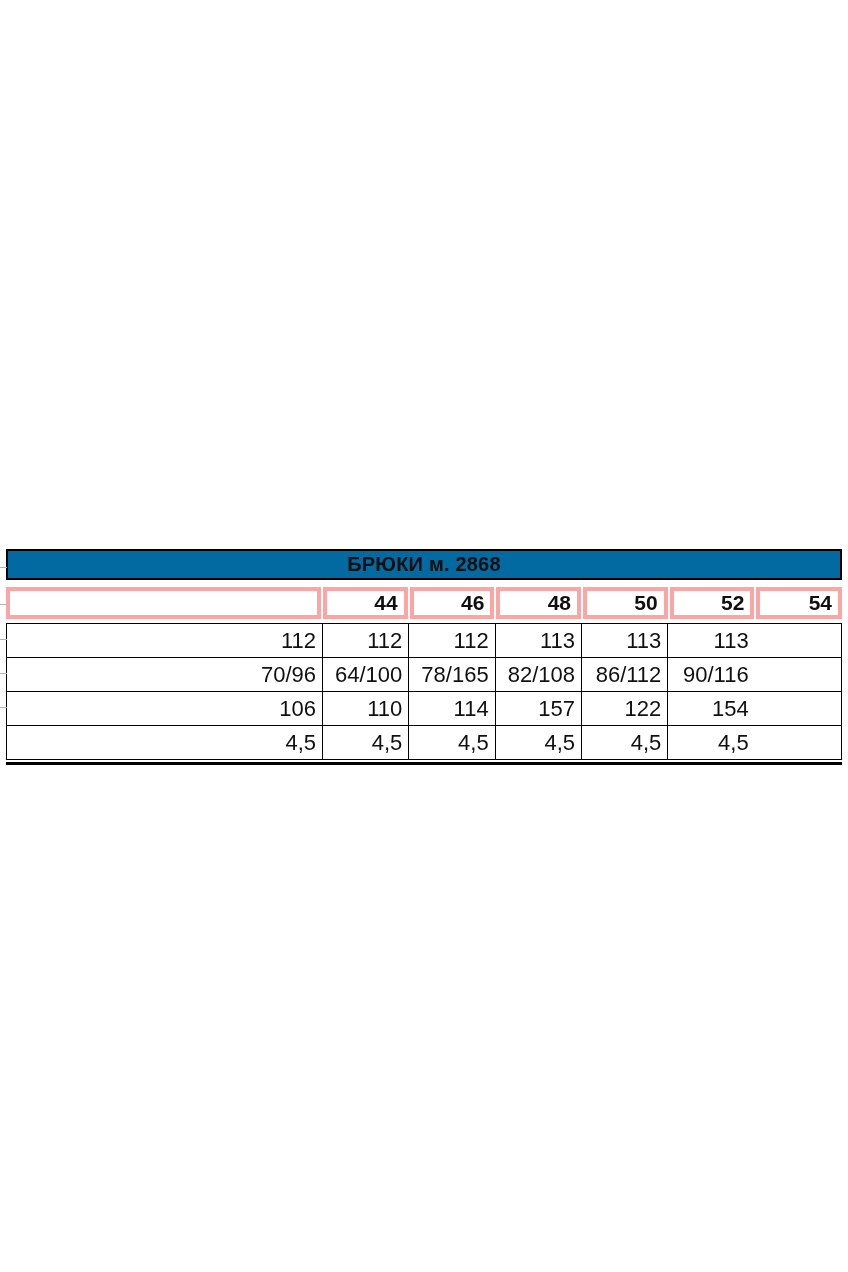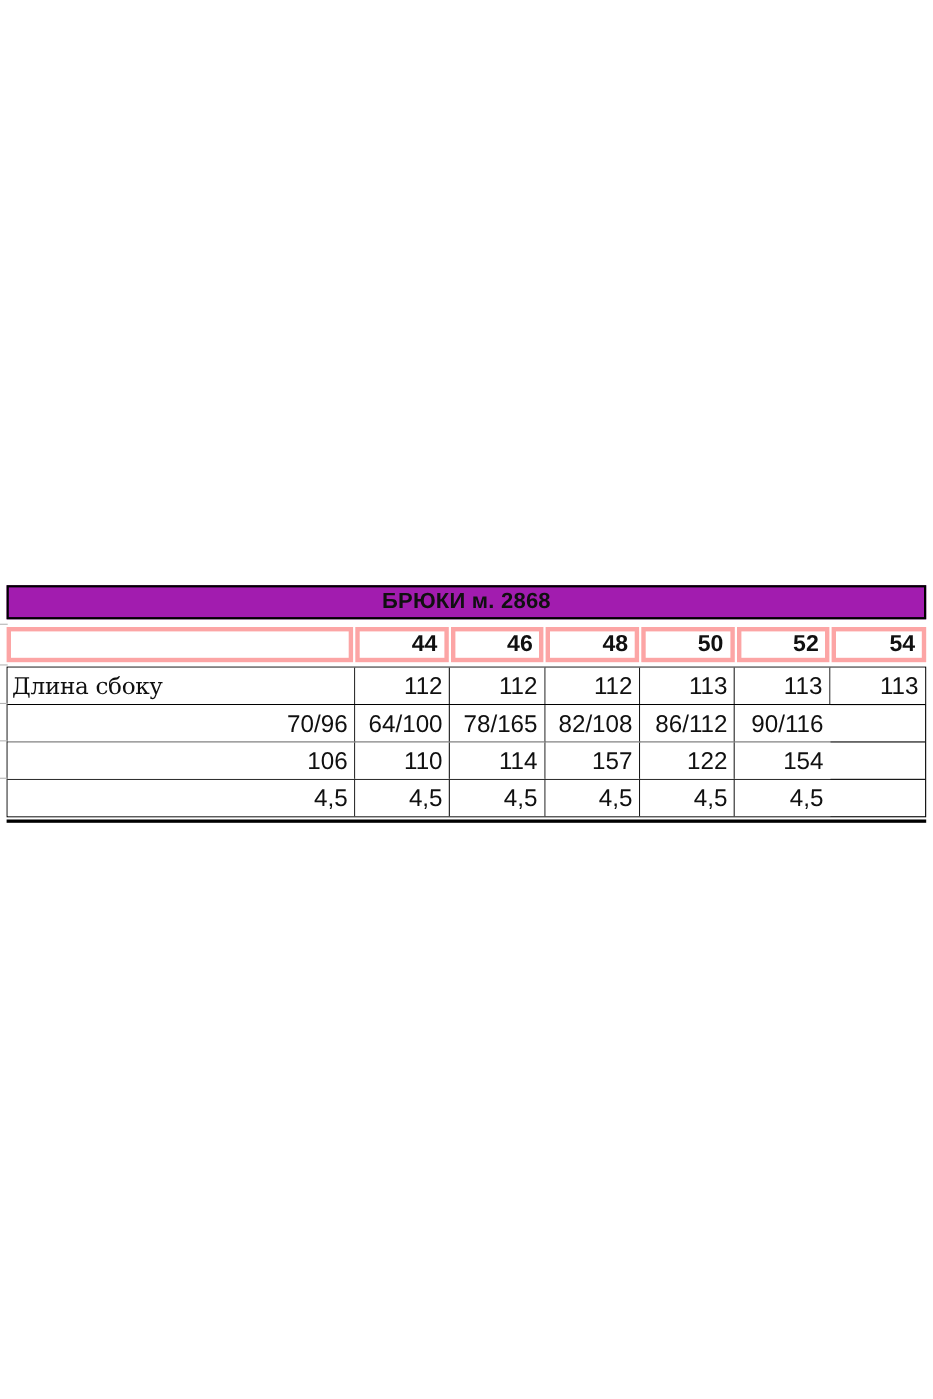"БРЮКИ м. 2868" .title-box { background: #a21caf -> #0369a1; margin-top: none -> 17px }
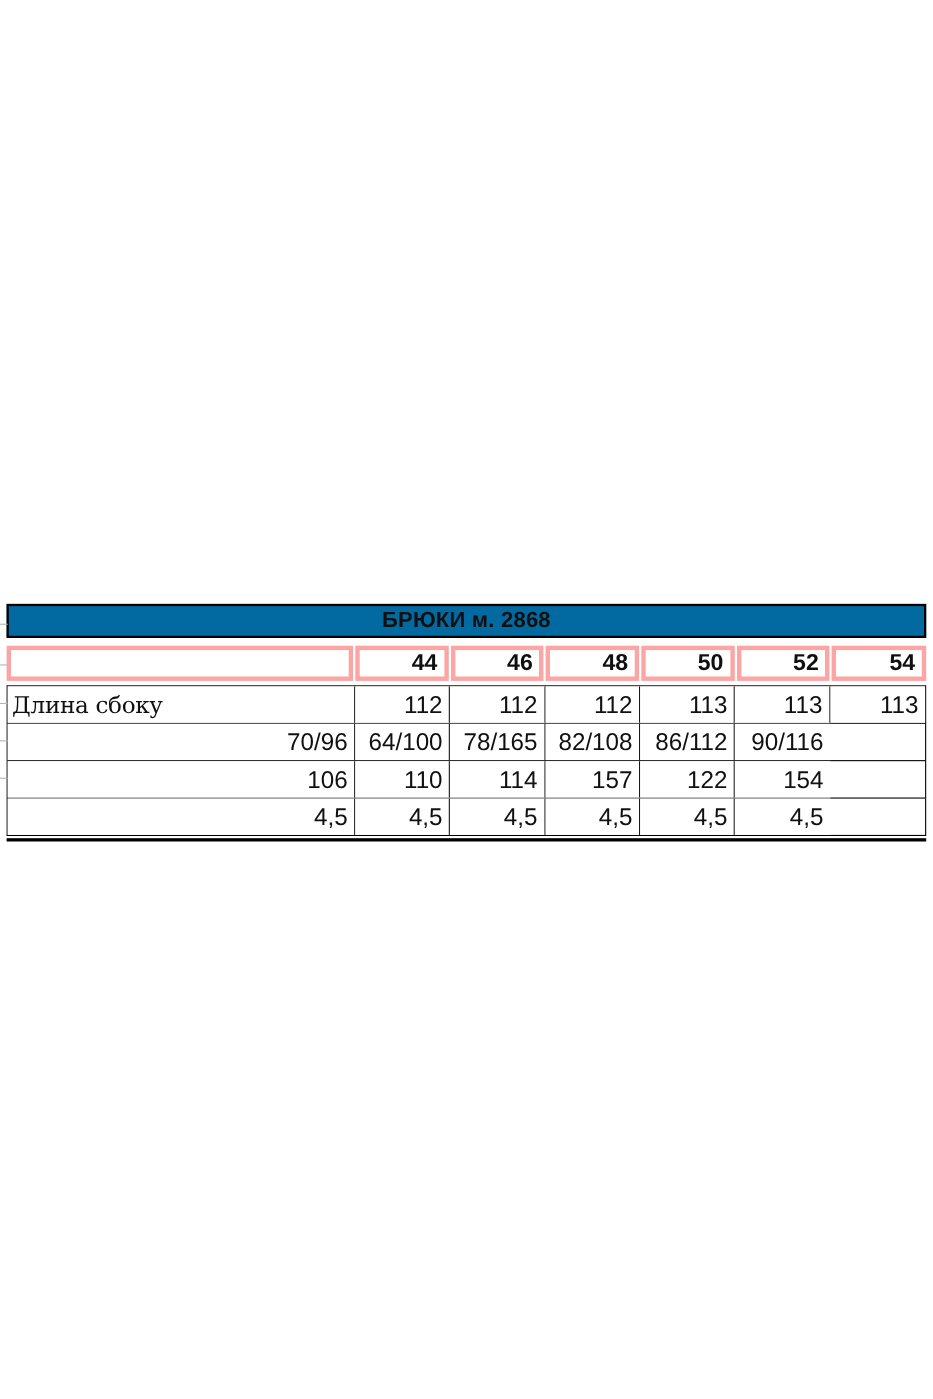"Длина сбоку" div.cell { html: <div>Длина сбоку</div> -> none }
